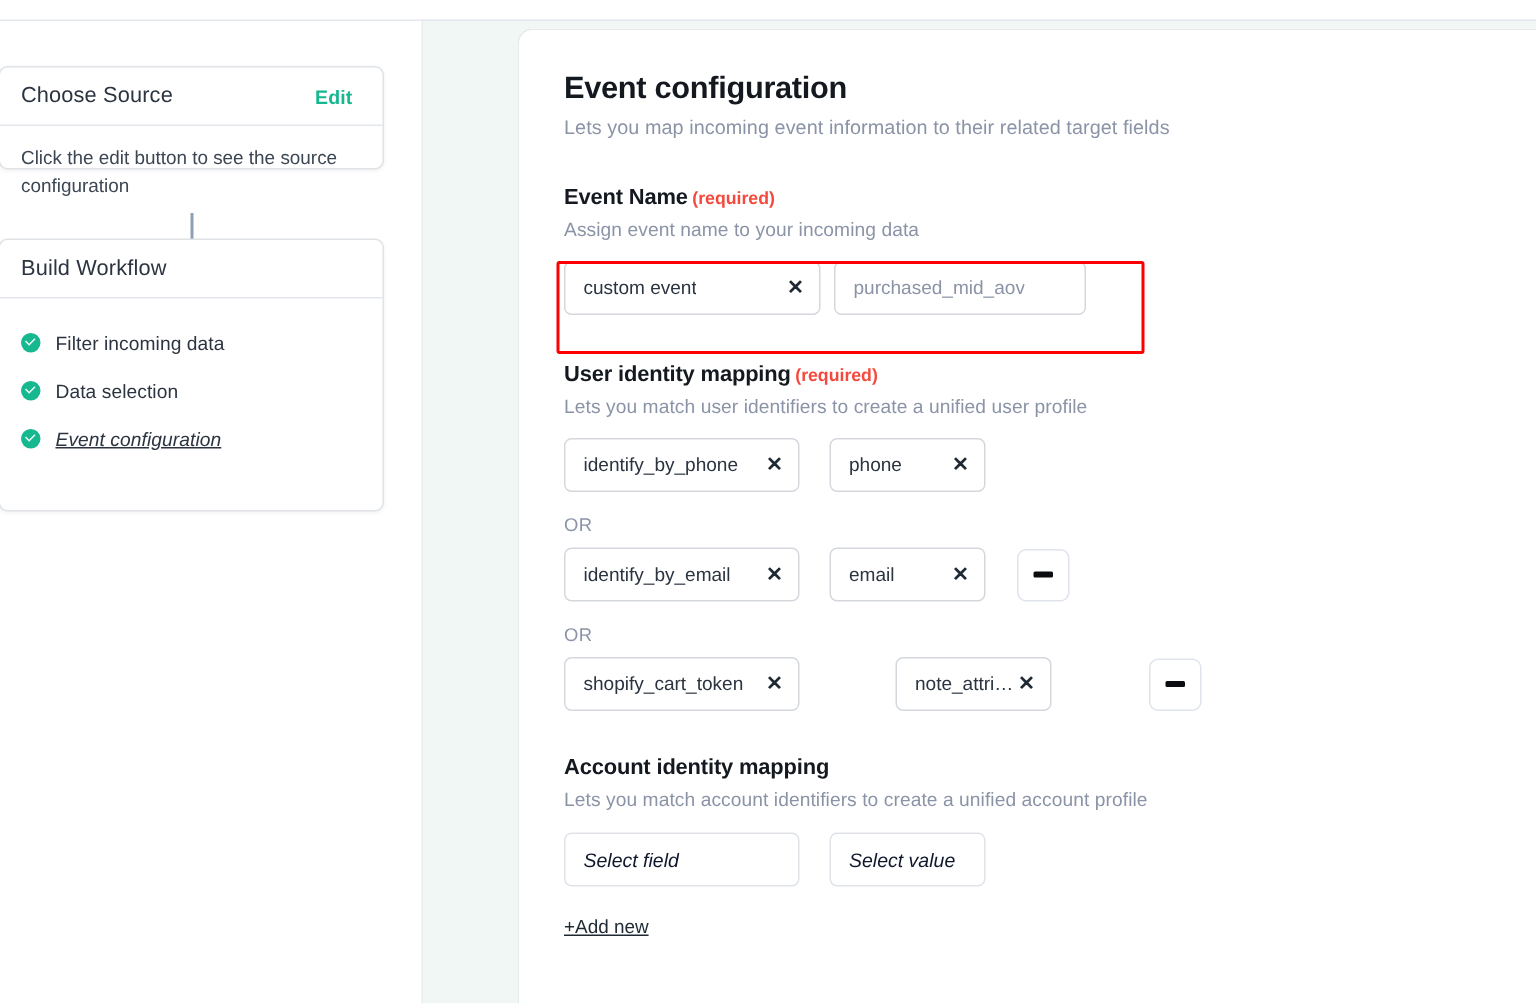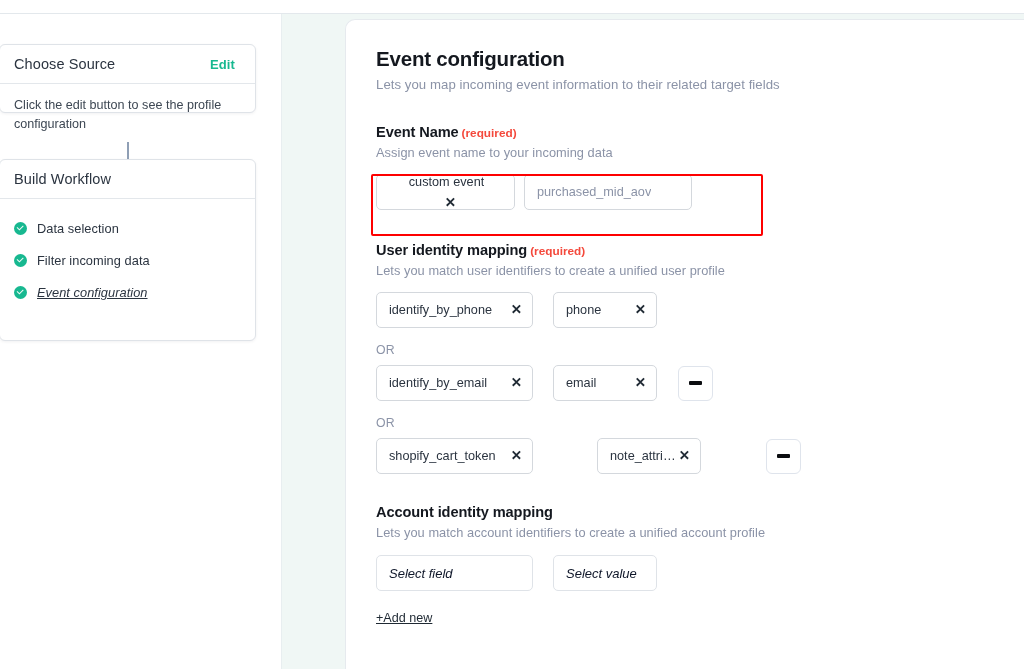"Click the edit button to" div.wf-hint { text: profile -> source }
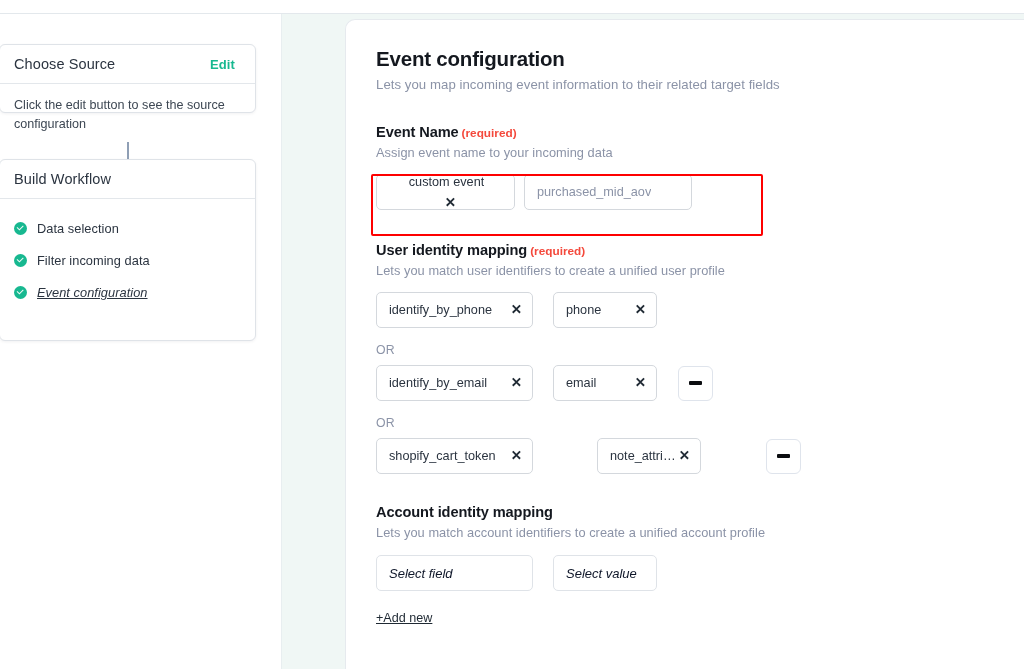"custom event" .chip.w-event-a { flex-direction: column -> none; width: 139px -> 171px }
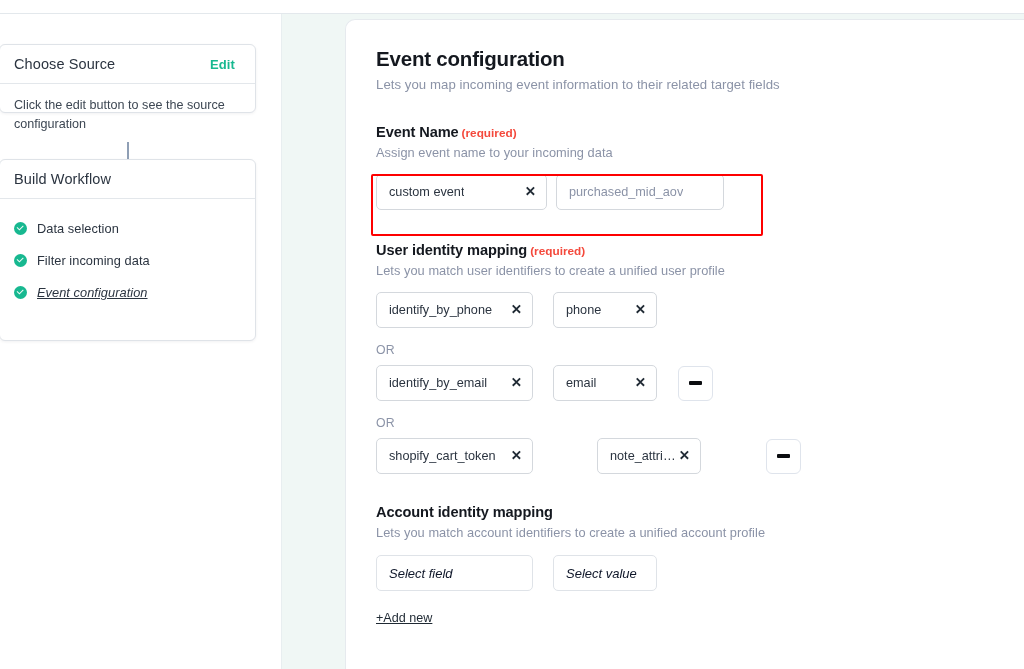"Data selection" div.wf-step { order: before "Filter incoming data" -> after "Filter incoming data" }
